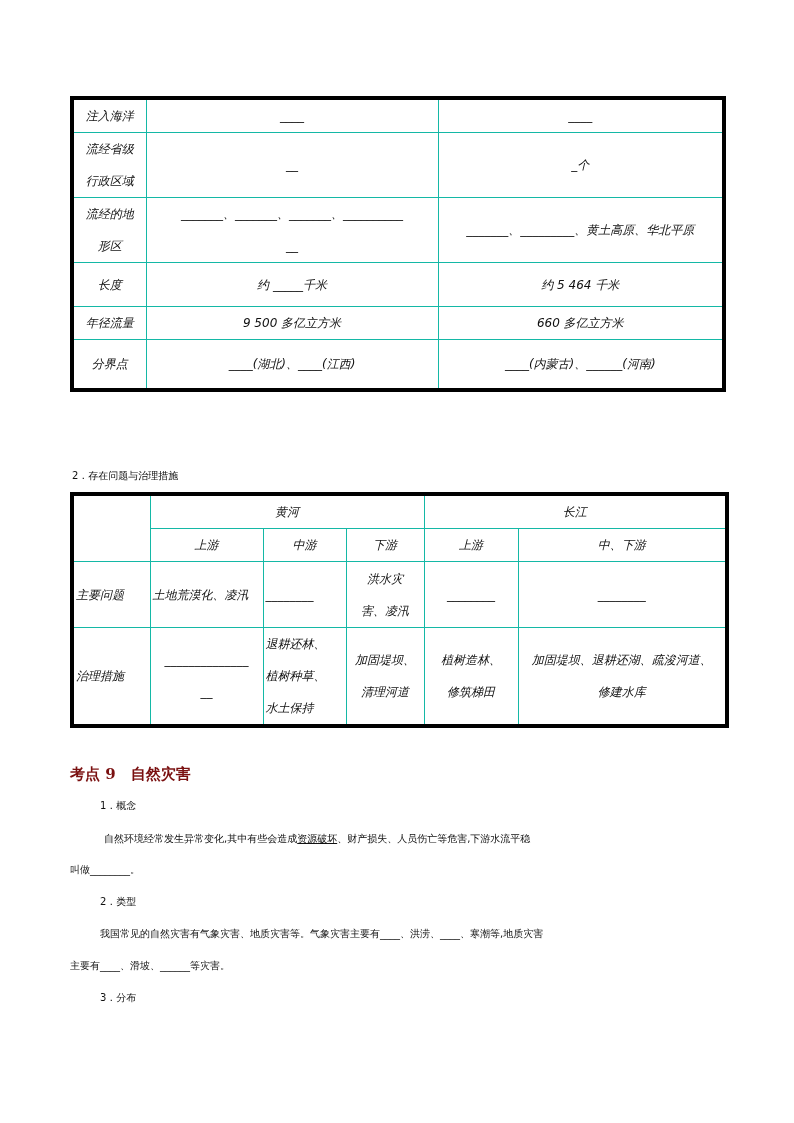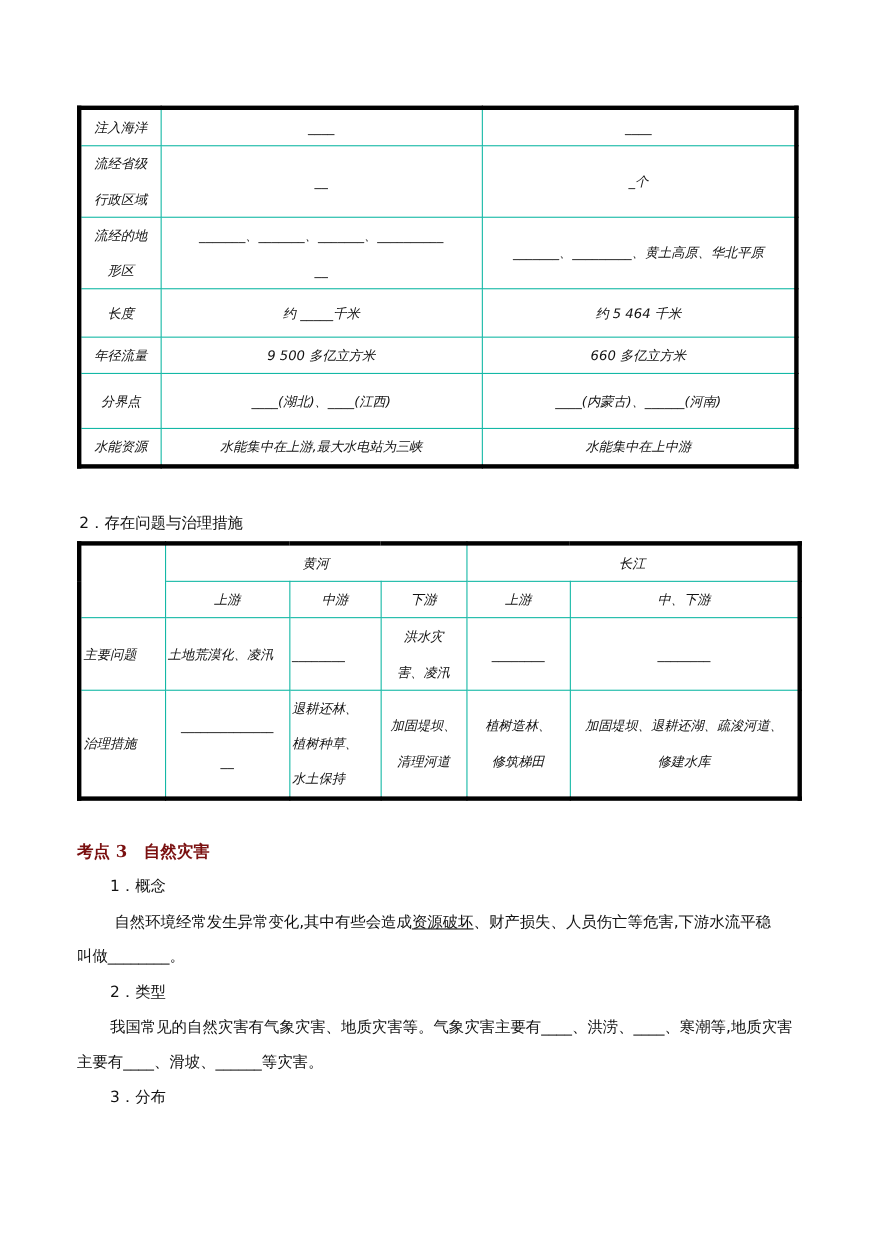"水能资源" tr { html: <tr> <td>水能资源</td> <td>水能集中在上游,最大水电站为三峡</td> <td>水能集中在上中游</td> </tr> -> none }
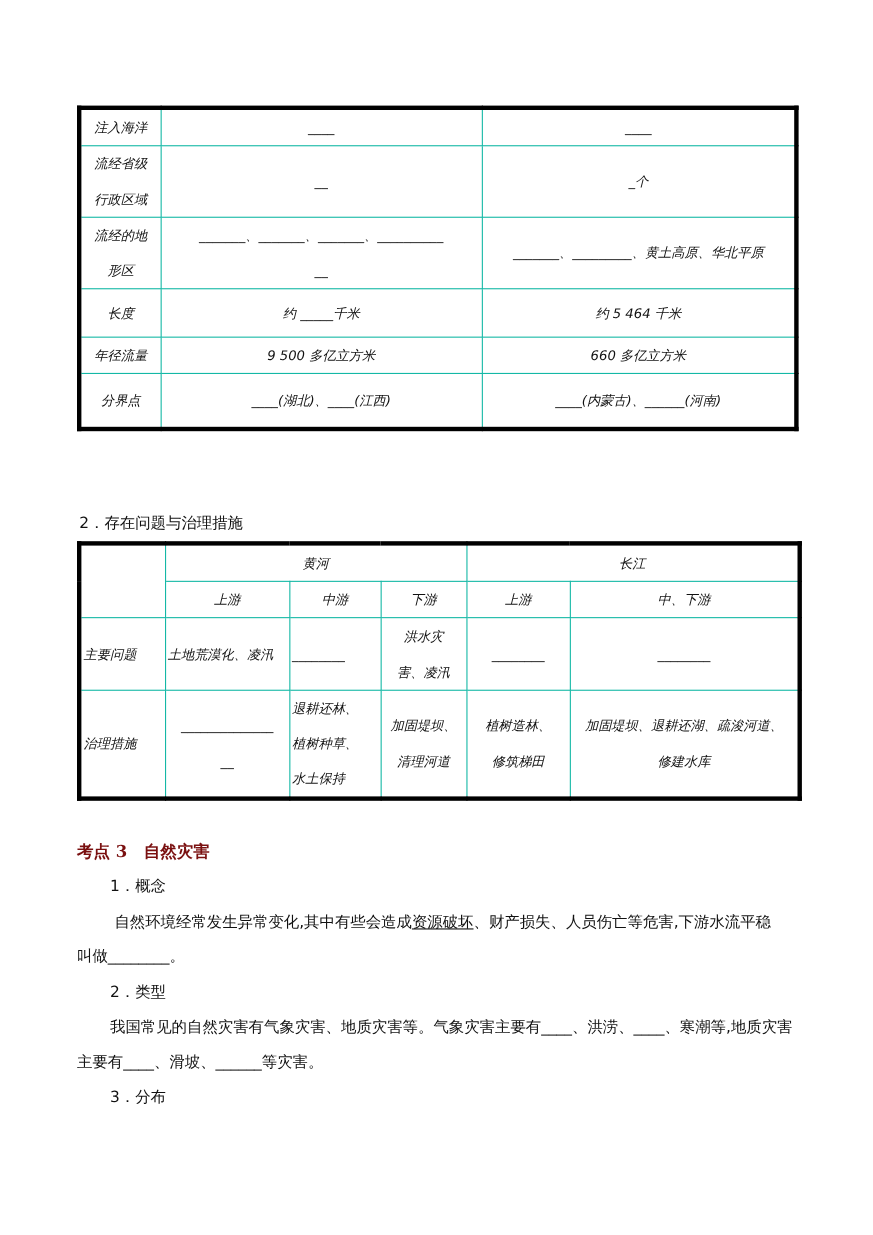"2．存在问题与治理措施" .para { font-size: 14px -> 10px }
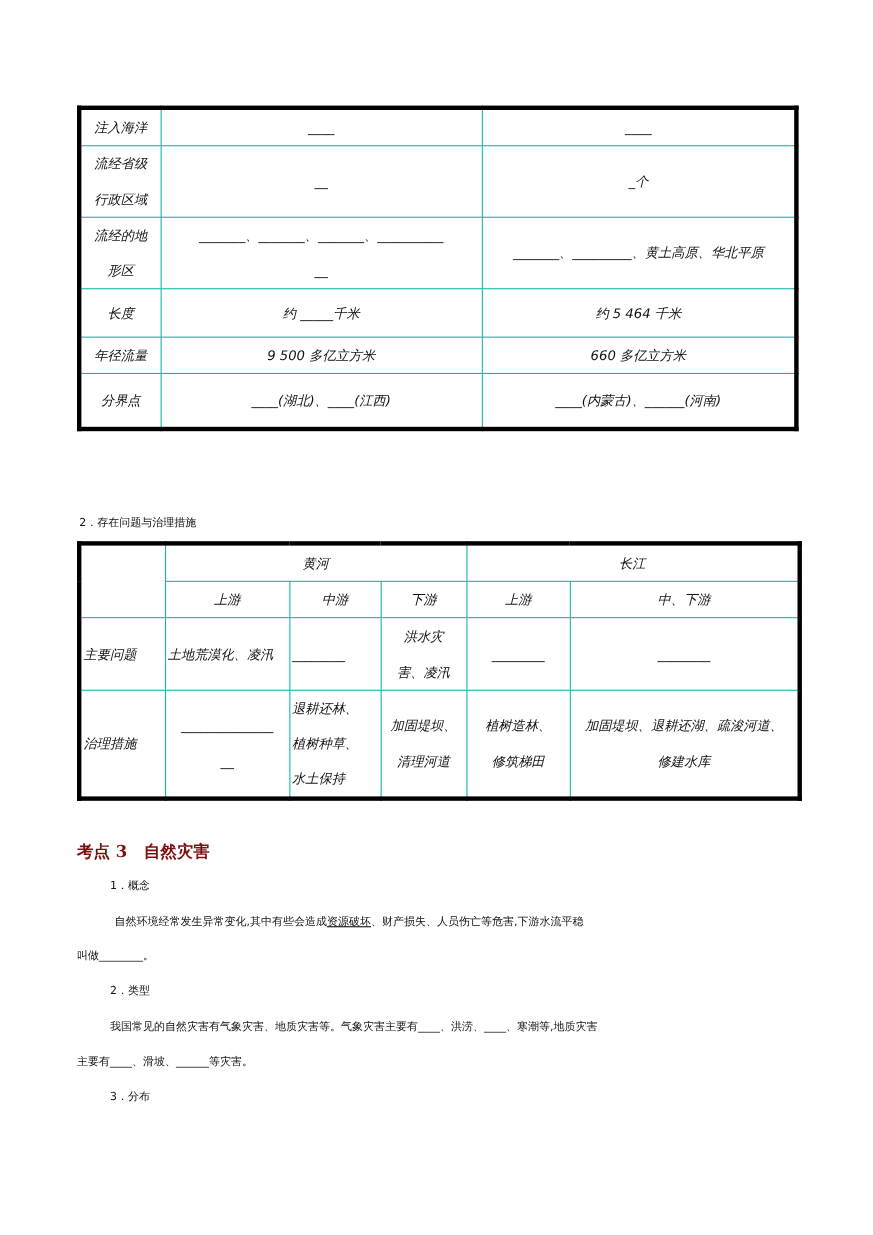"考点 3 自然灾害" div.para { text: 3 -> 9 }
